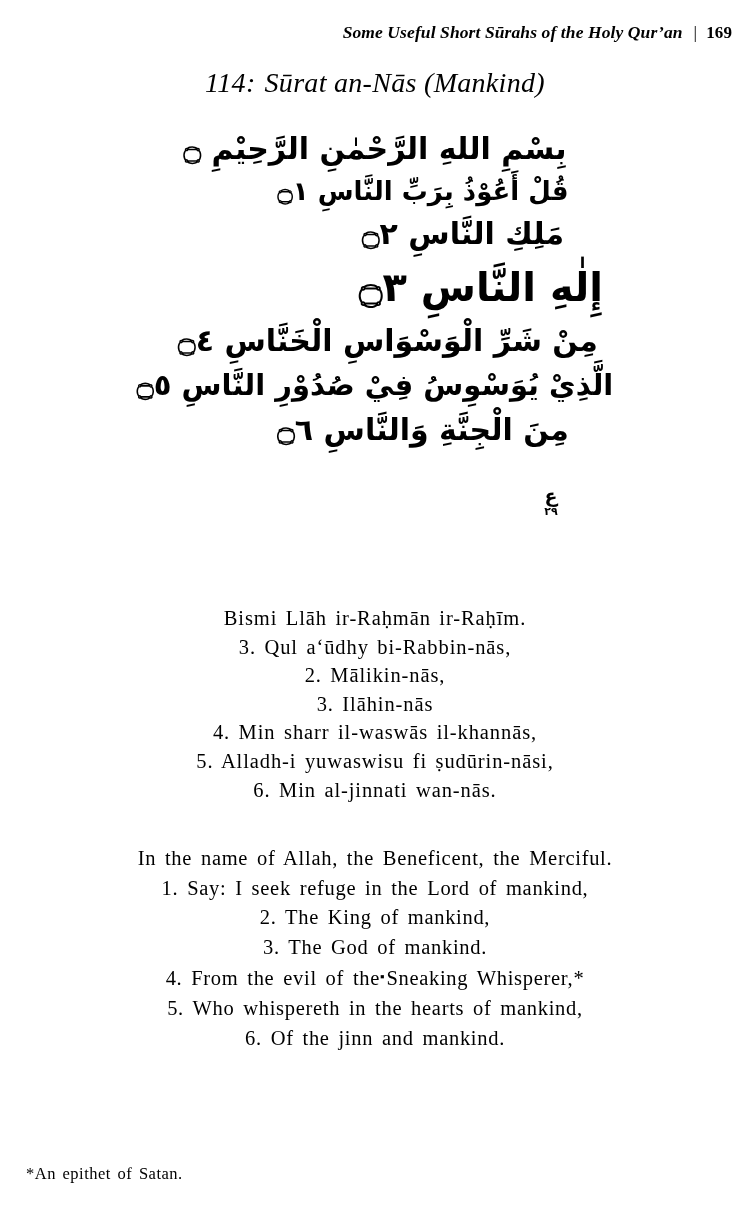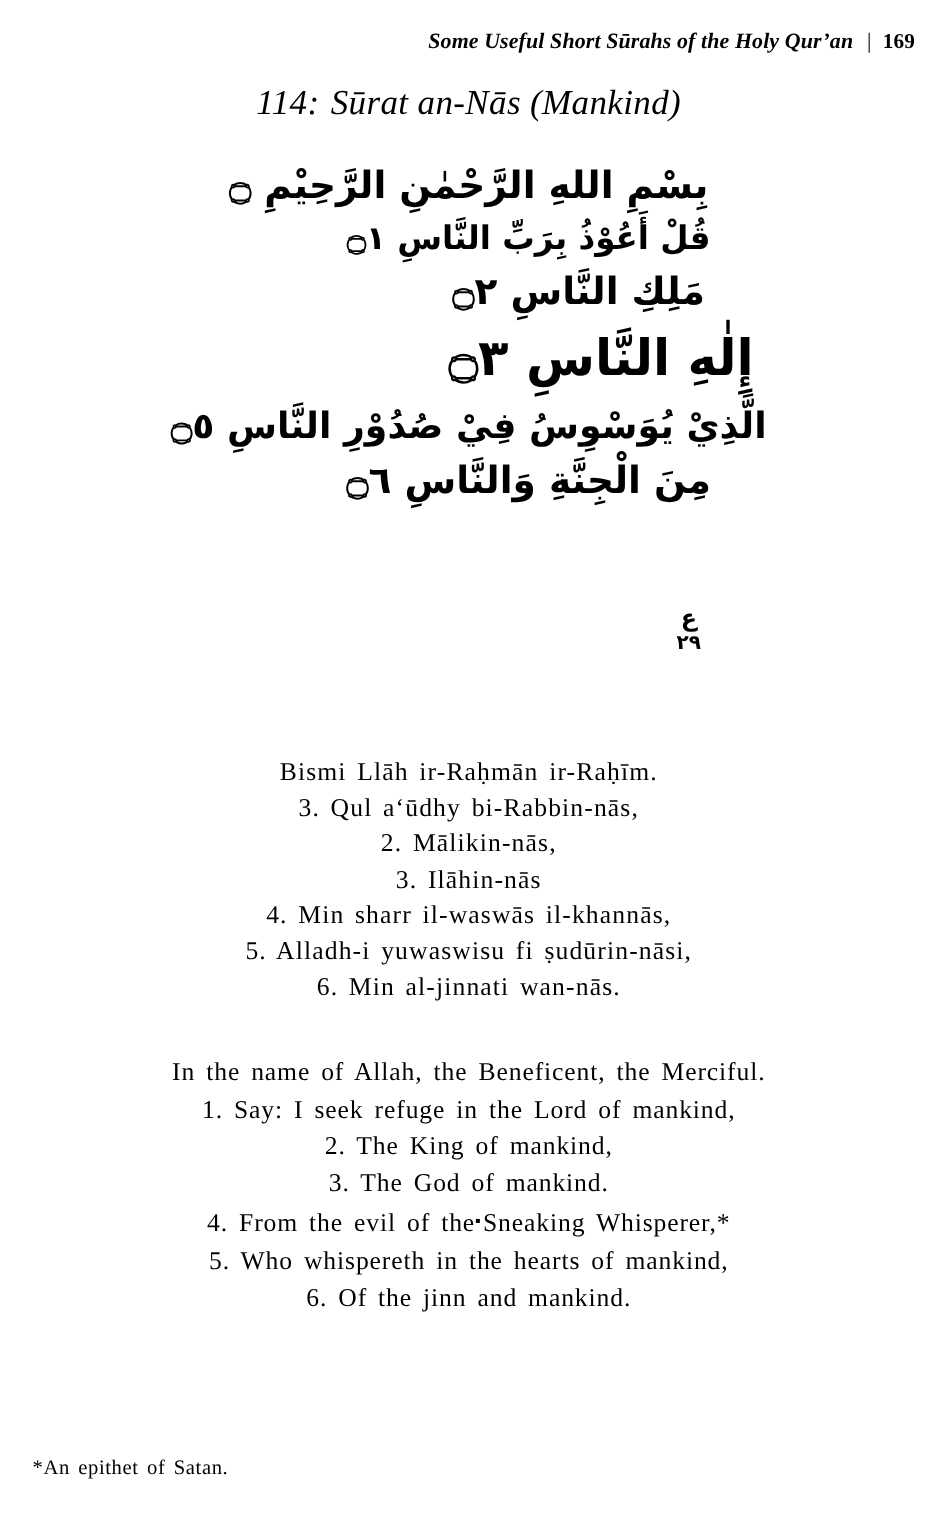"مِنْ شَرِّ الْوَسْوَاسِ الْخَنَّاسِ ۝٤" span.arabic-line { html: none -> <span>مِنْ شَرِّ الْوَسْوَاسِ الْخَنَّاسِ ۝٤</span> }
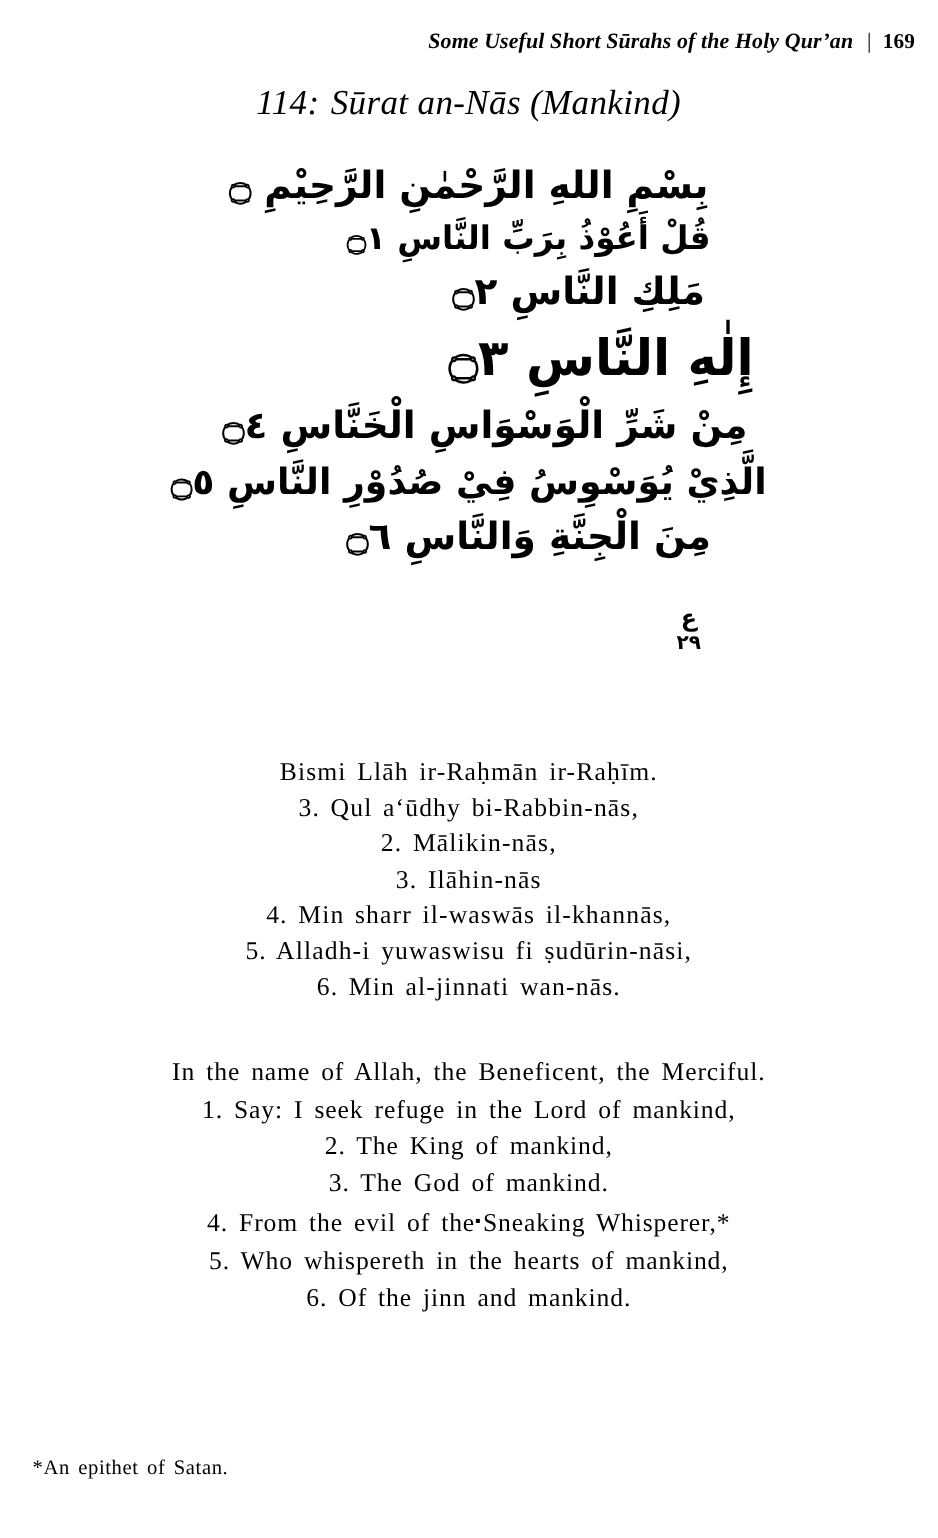"٢٩" .juz-marker .juz-num { font-size: 16px -> 11px }
